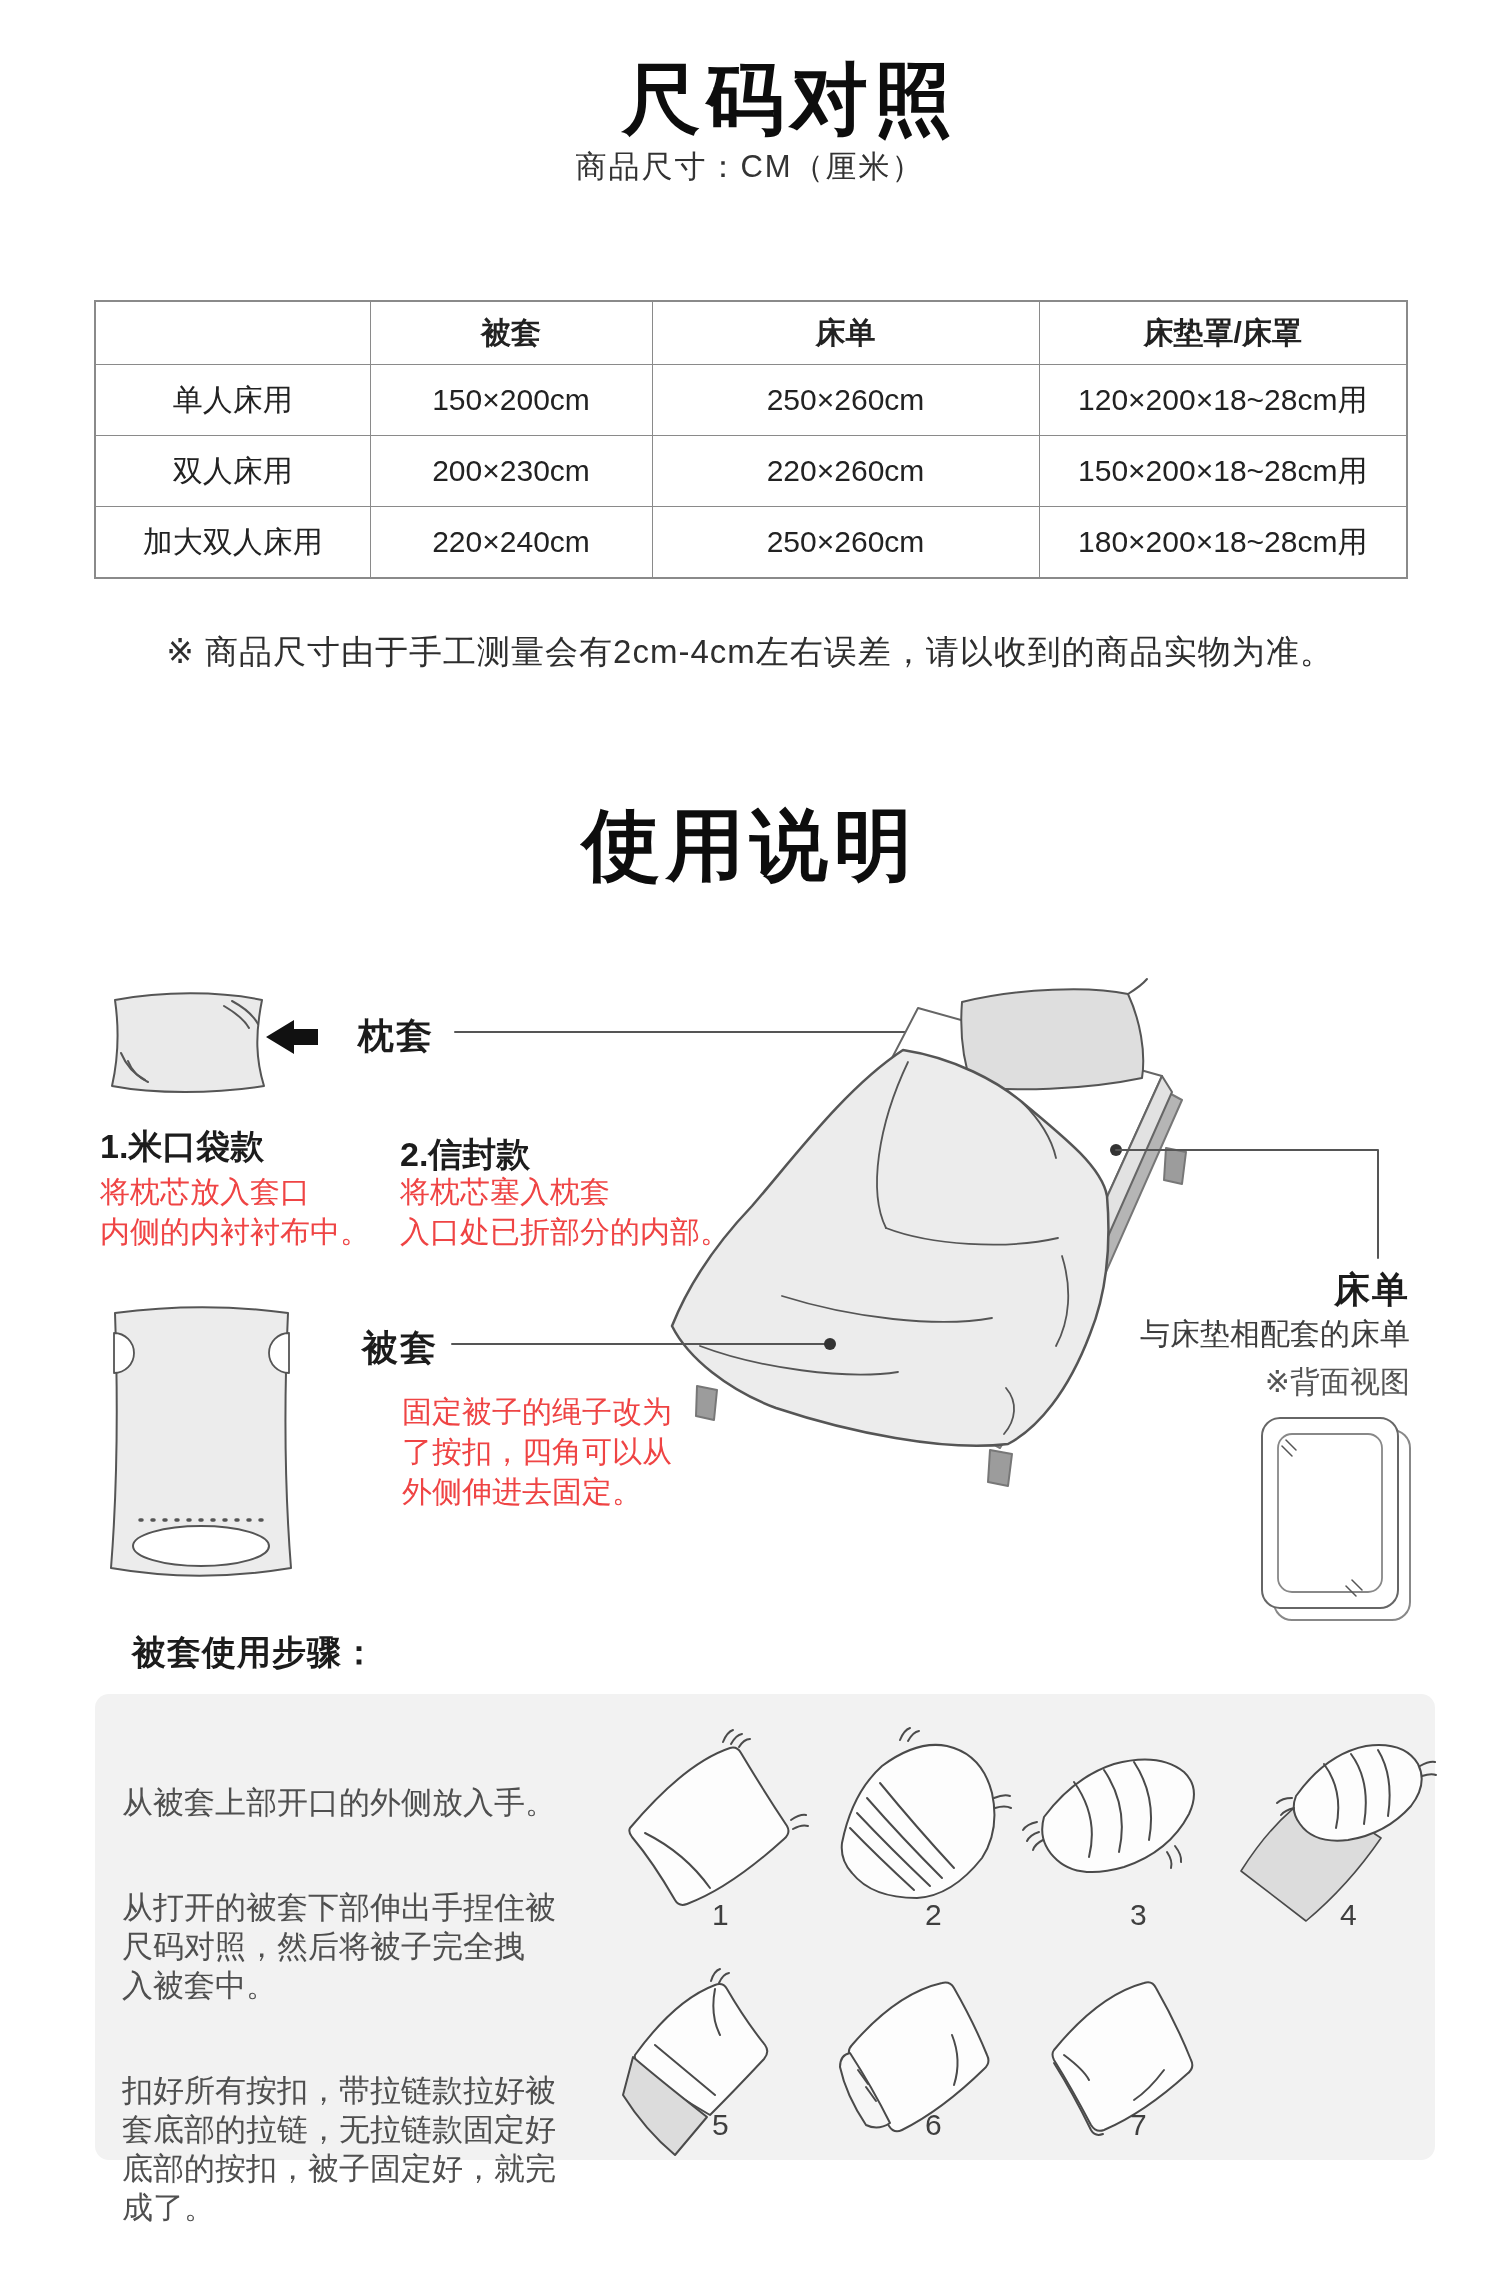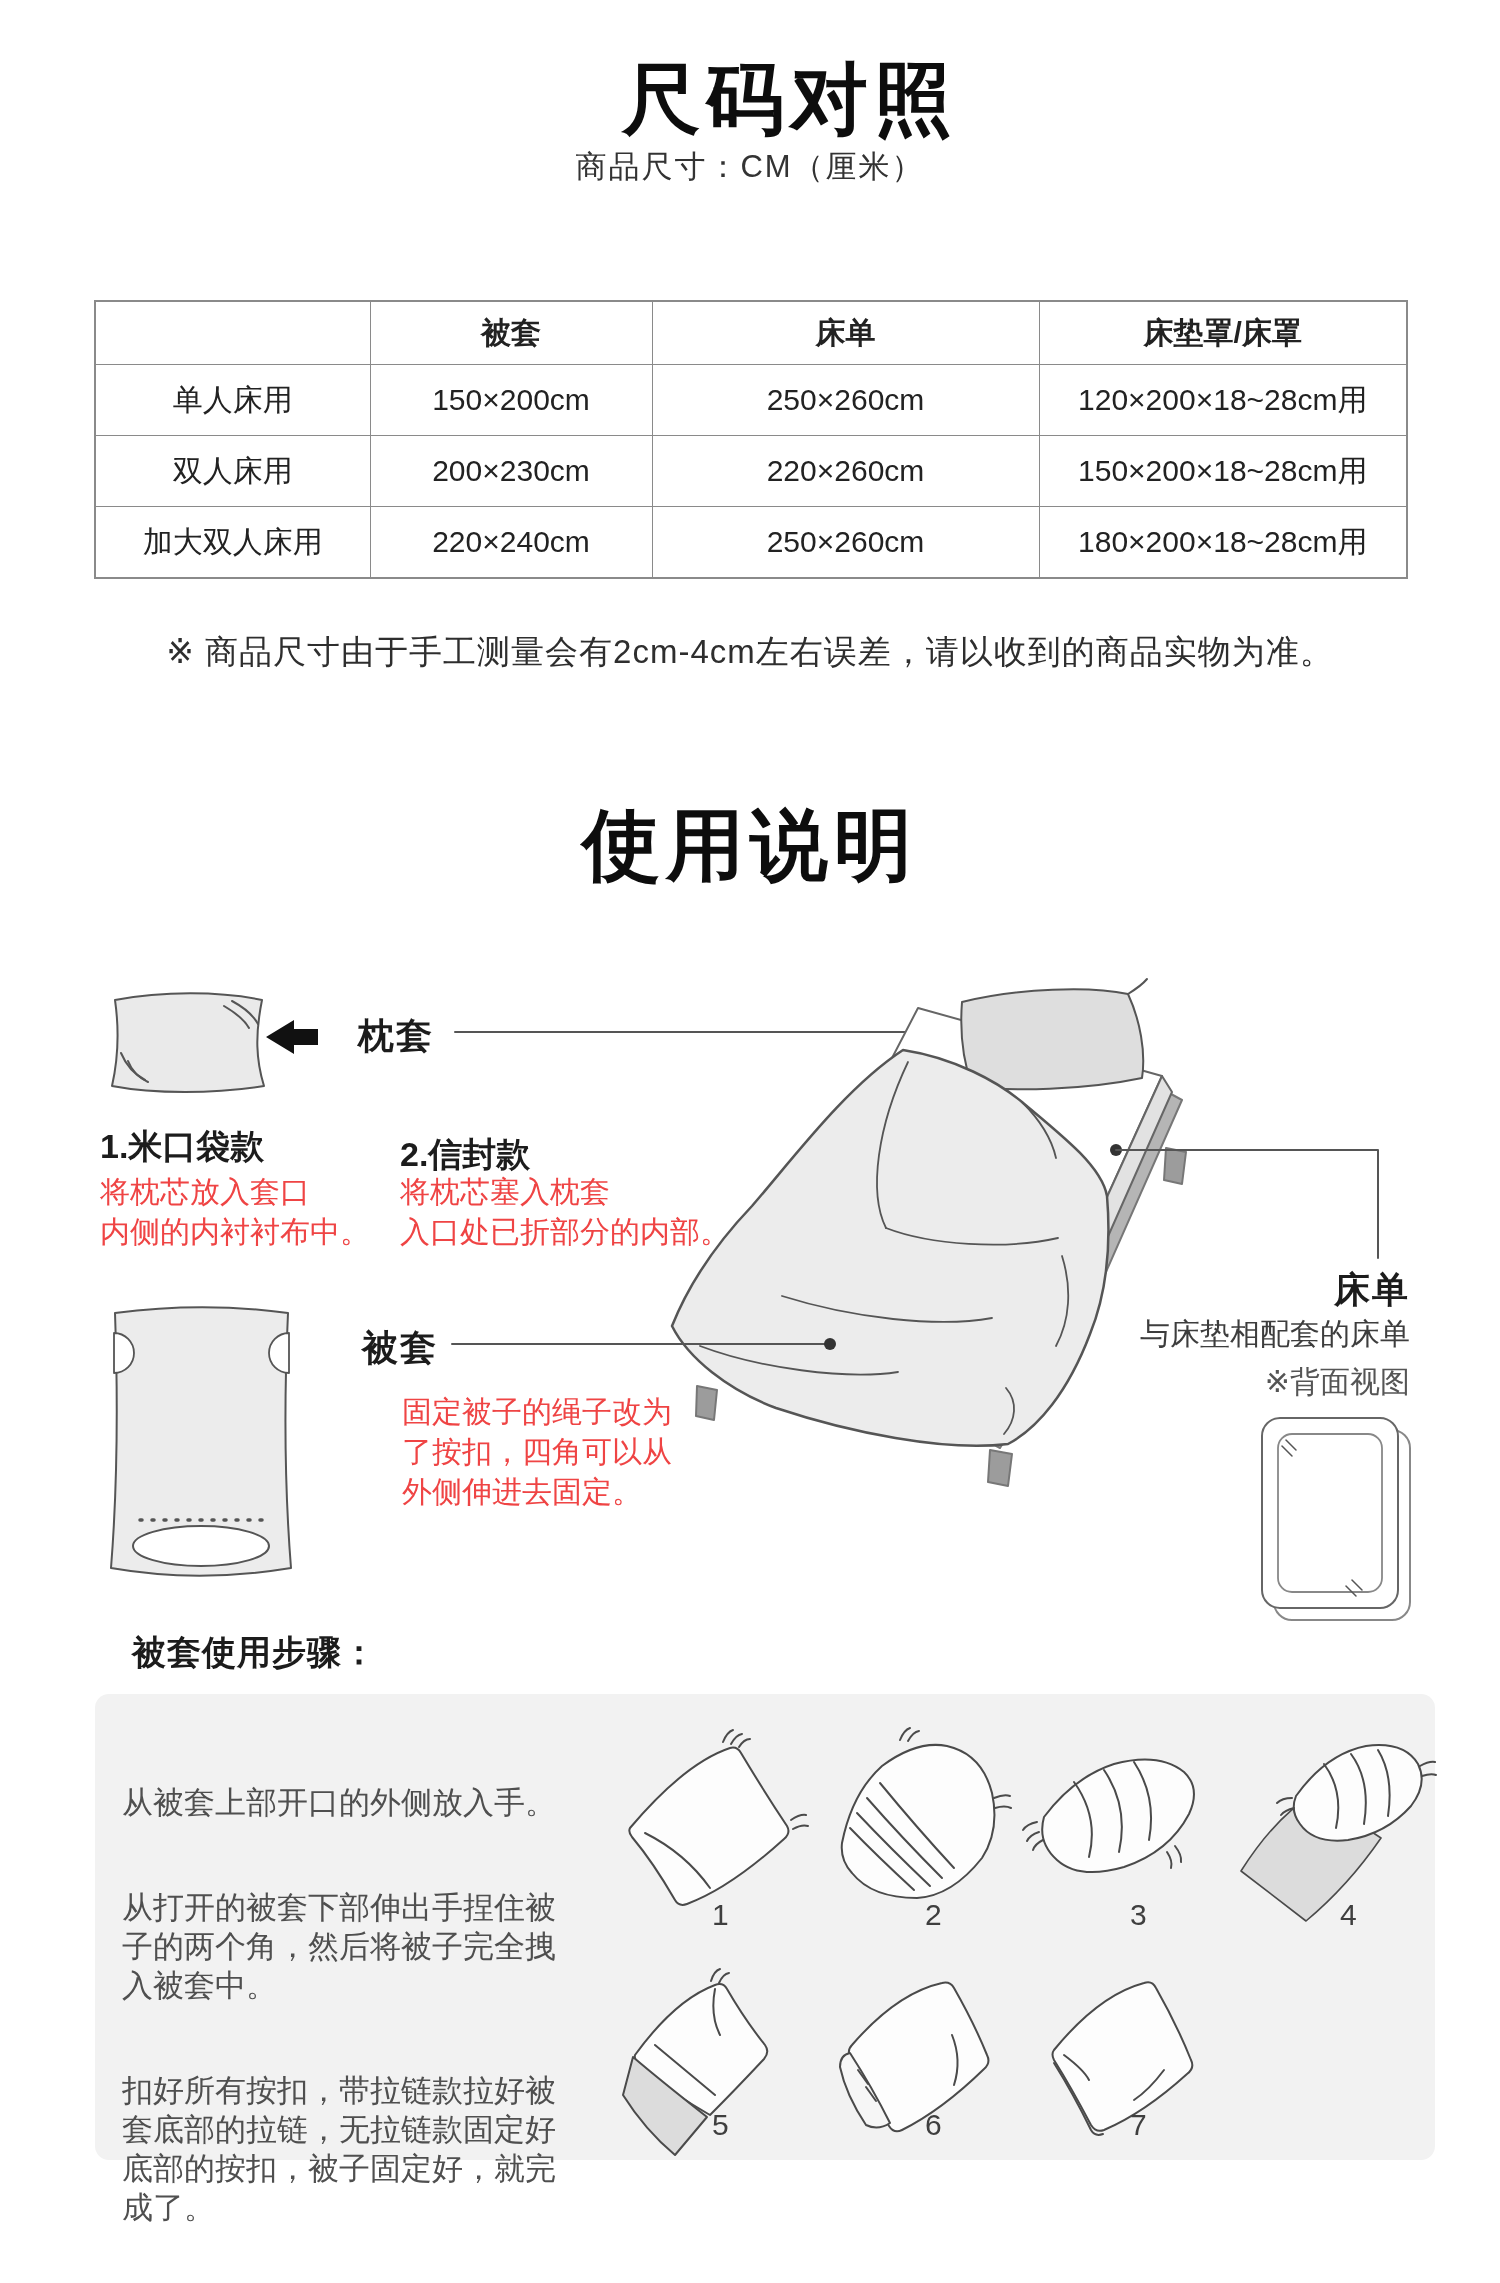"从打开的被套下部伸出手捏住被" p { text: 子的两个角 -> 尺码对照 }
